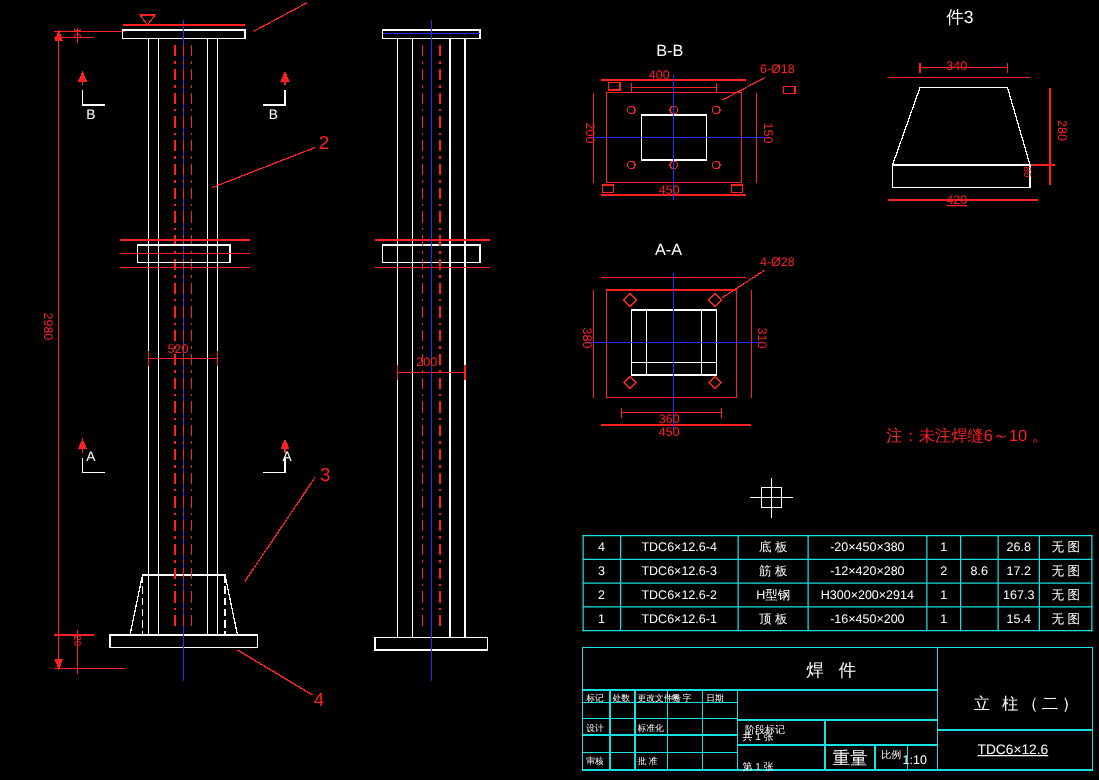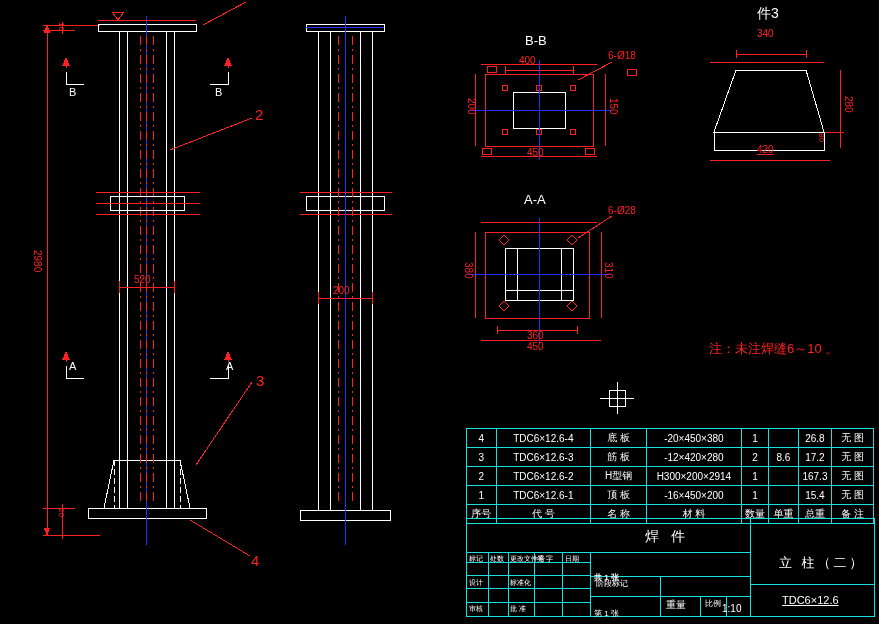"340" div.lblr { top: 28px -> 48px }
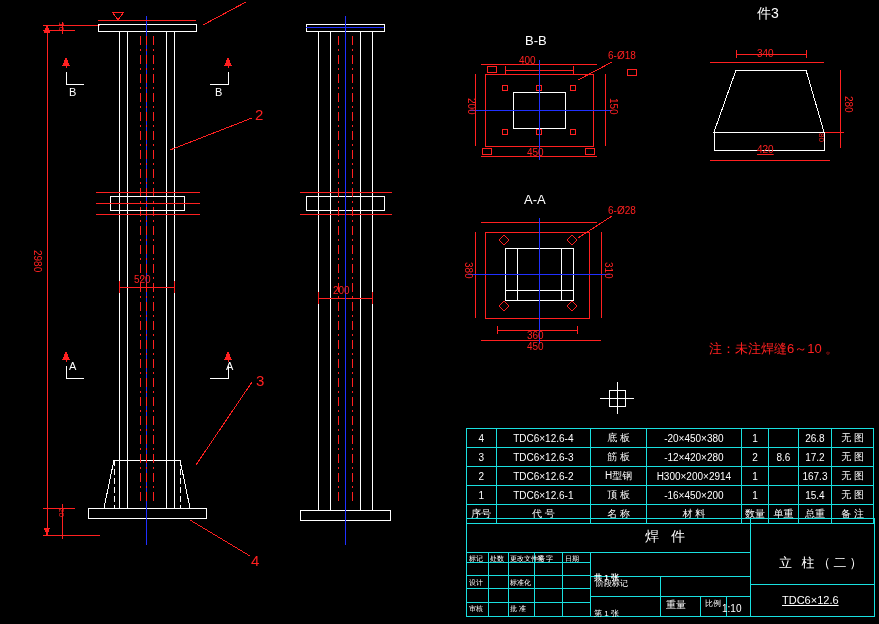"420" div.lblr { top: 144px -> 155px }
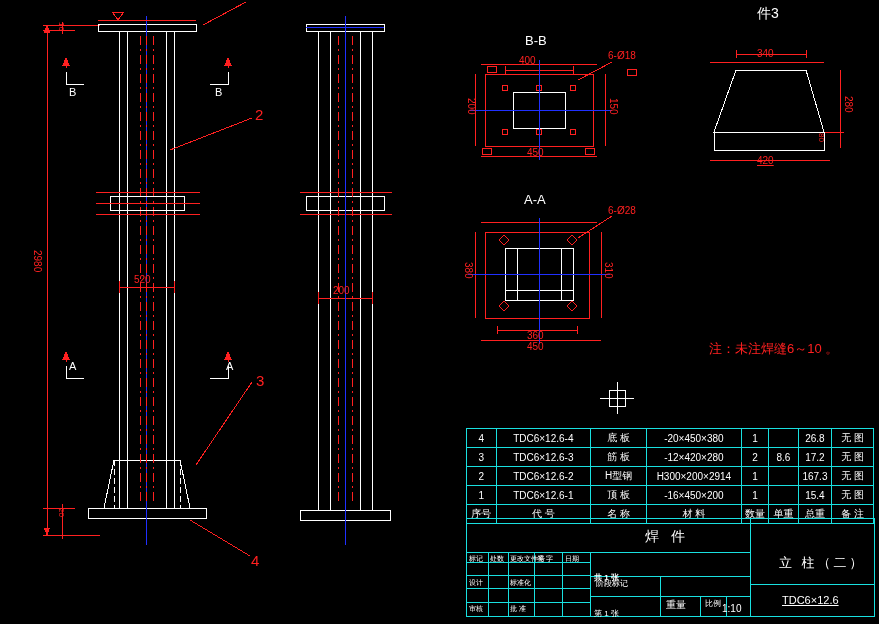"6-Ø28" div.lblr { text: 6-Ø28 -> 4-Ø28 }
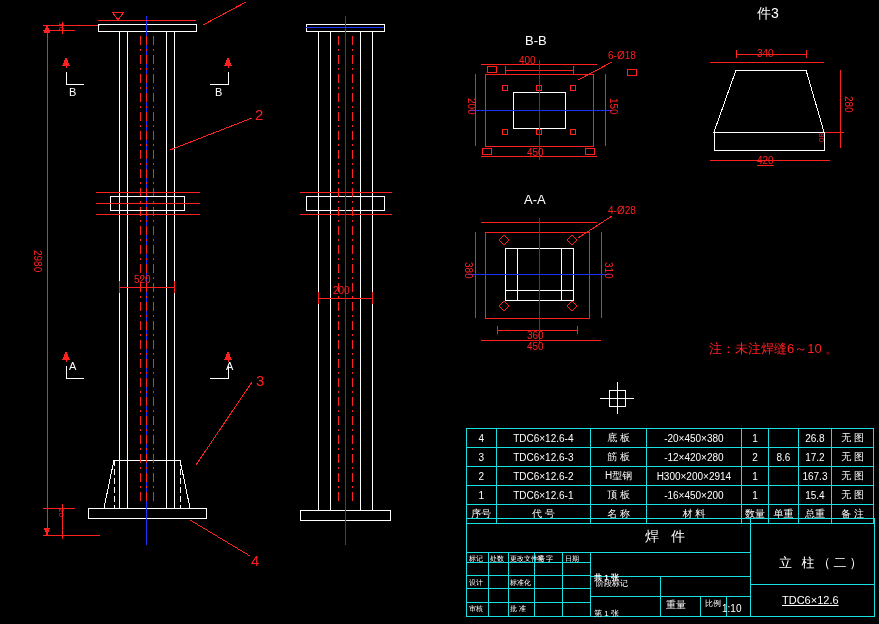"序号" tr { html: <tr> <td>序号</td> <td>代 号</td> <td>名 称</td> <td>材 料</td> <td>数量</td> <td>单重</td> <td>总重</td> <td>备 注</td> </tr> -> none }
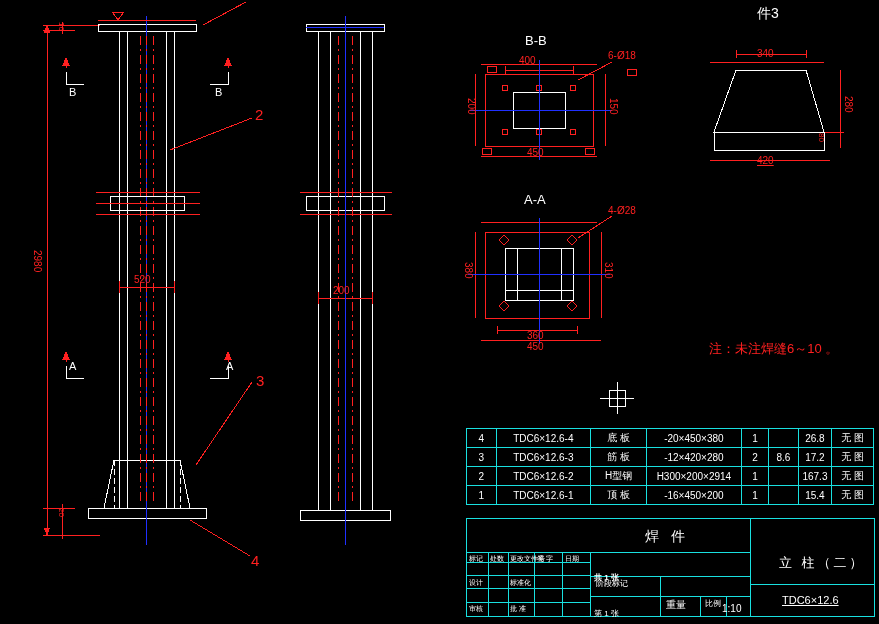"共 1 张" div.lbl { font-weight: bold -> none; top: 572px -> 584px }
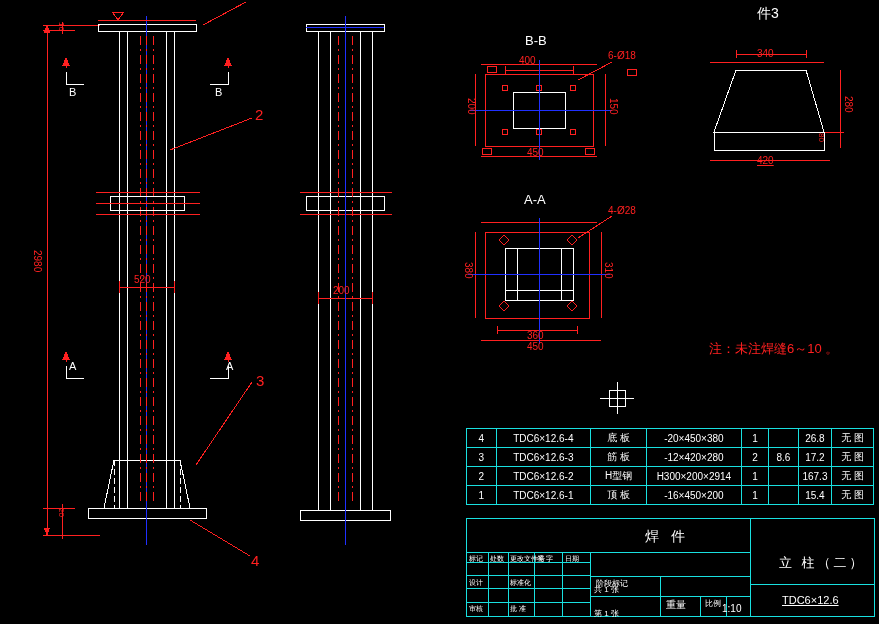"重量" div.lbl { font-size: 10px -> 14px }
